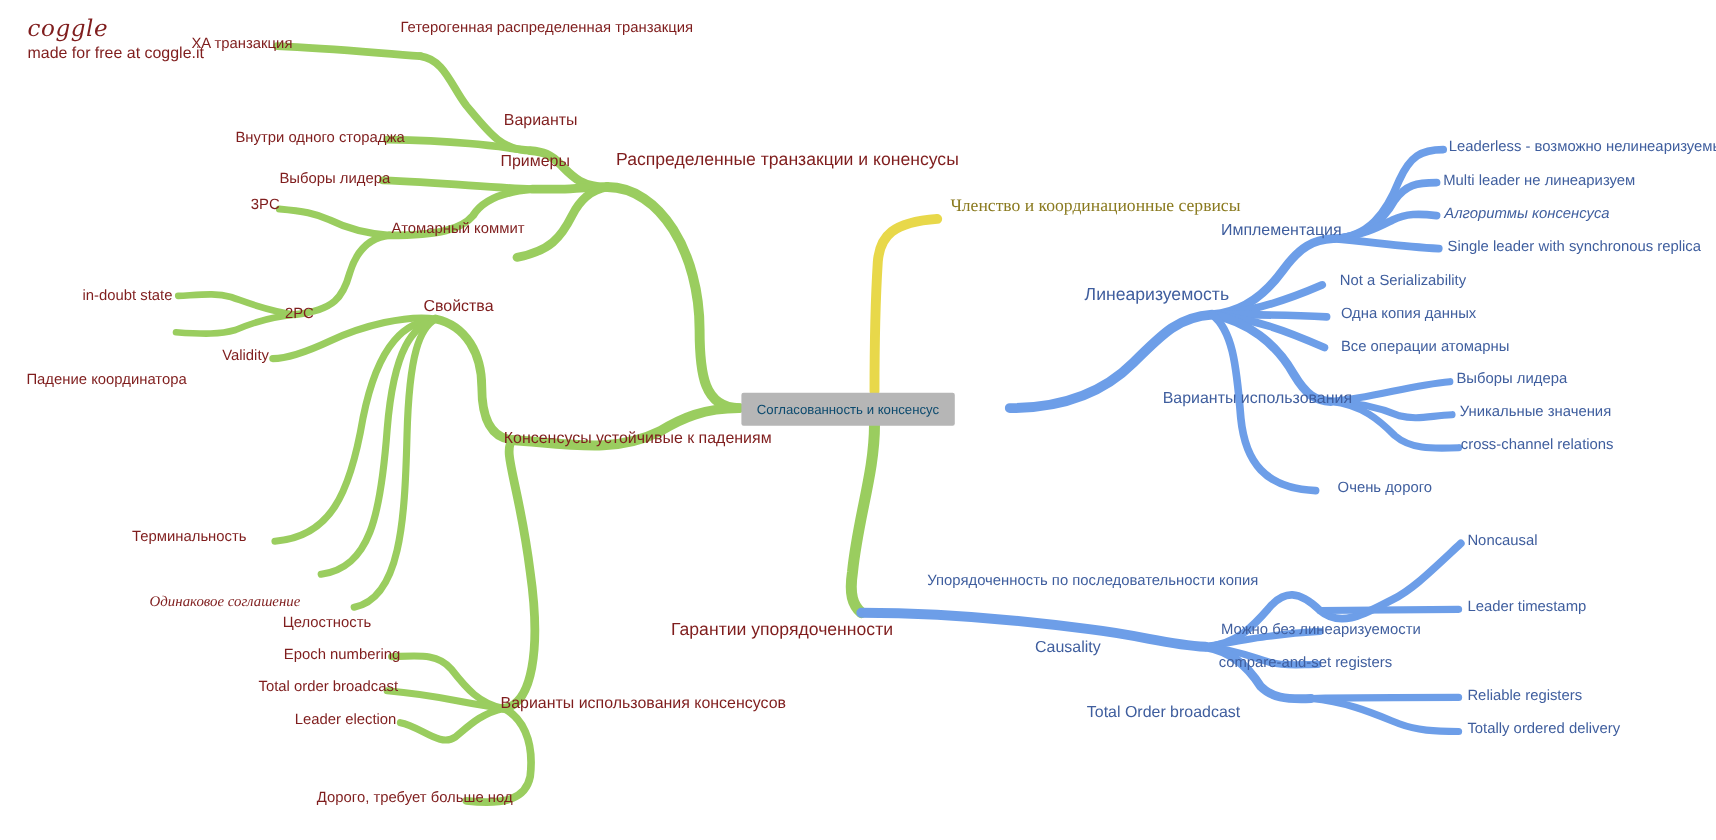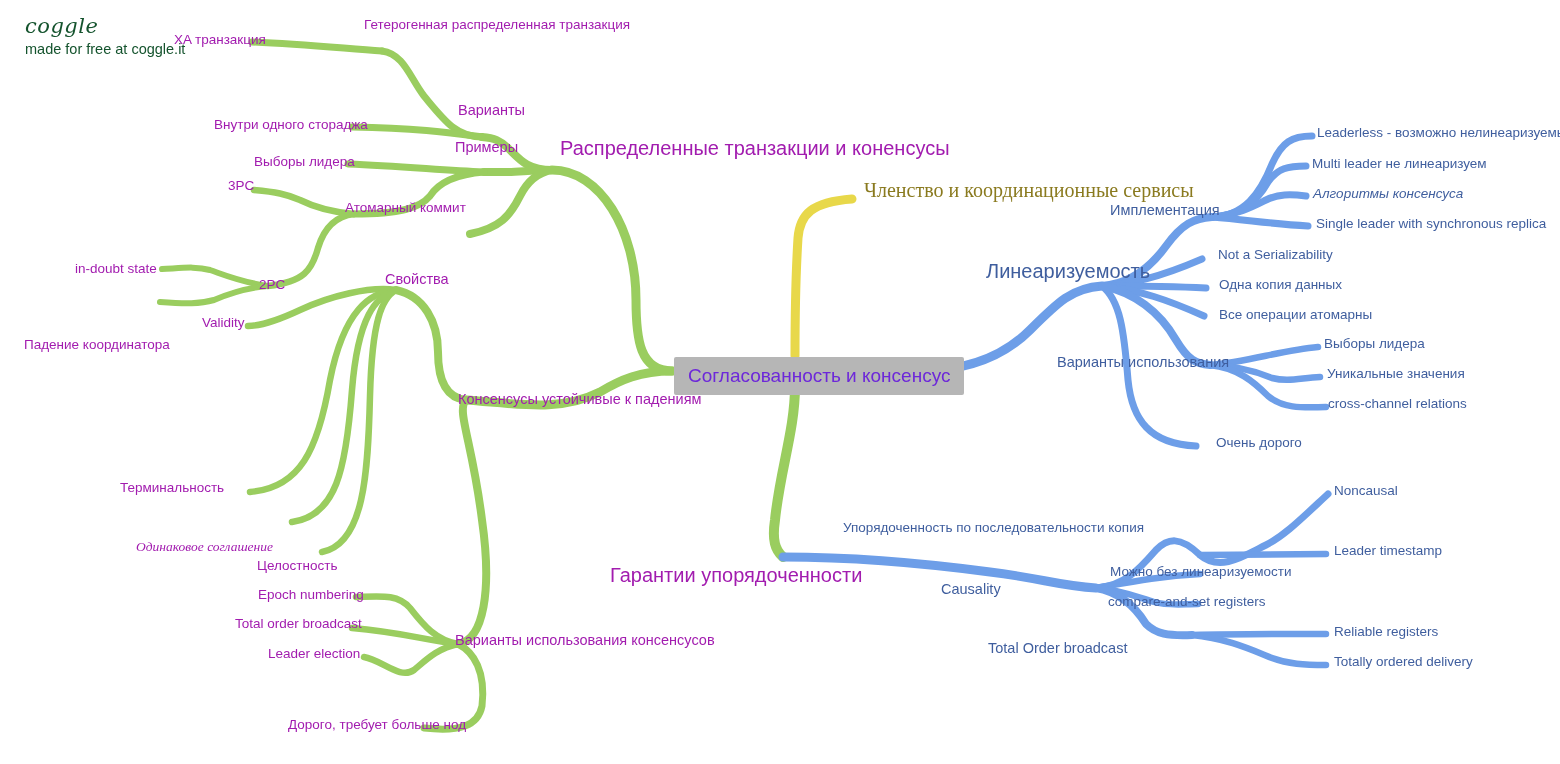"coggle" .brand { color: #14532d -> #7f1d1d }
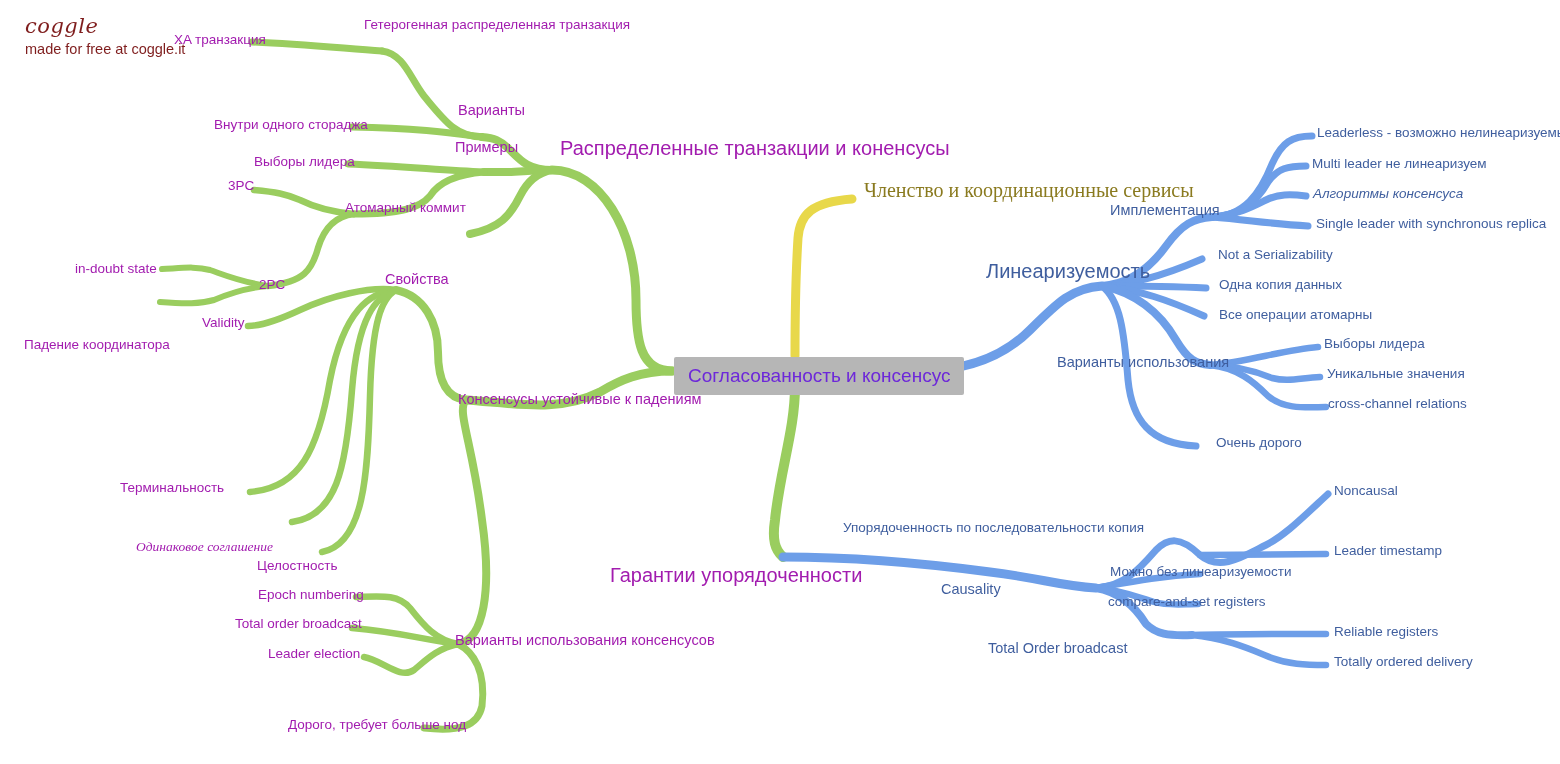"Гетерогенная распределенная транзакция" .green { color: #a21caf -> #7f1d1d }
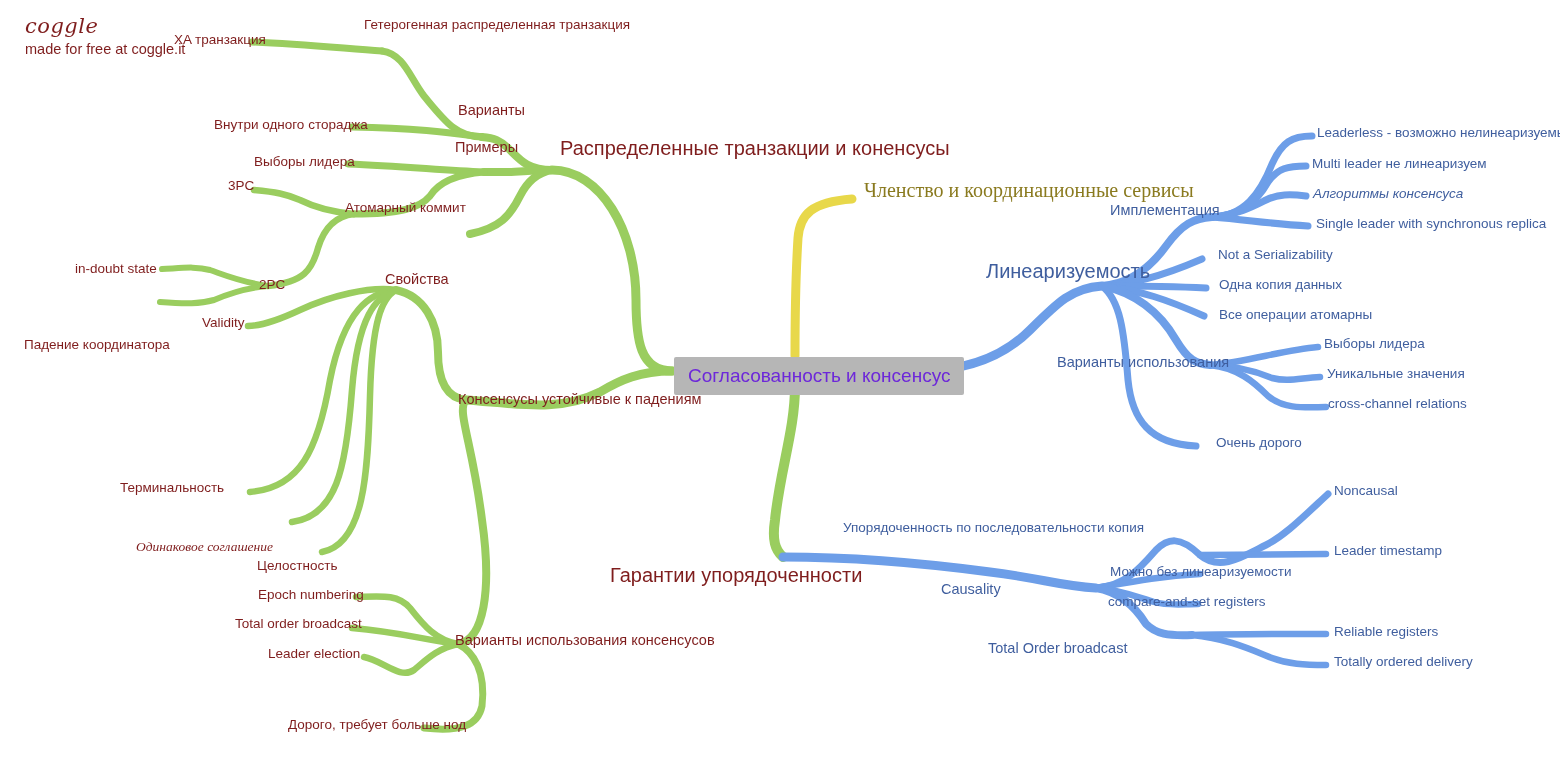"Распределенные транзакции и коненсусы" .big { font-size: 20px -> 16px }
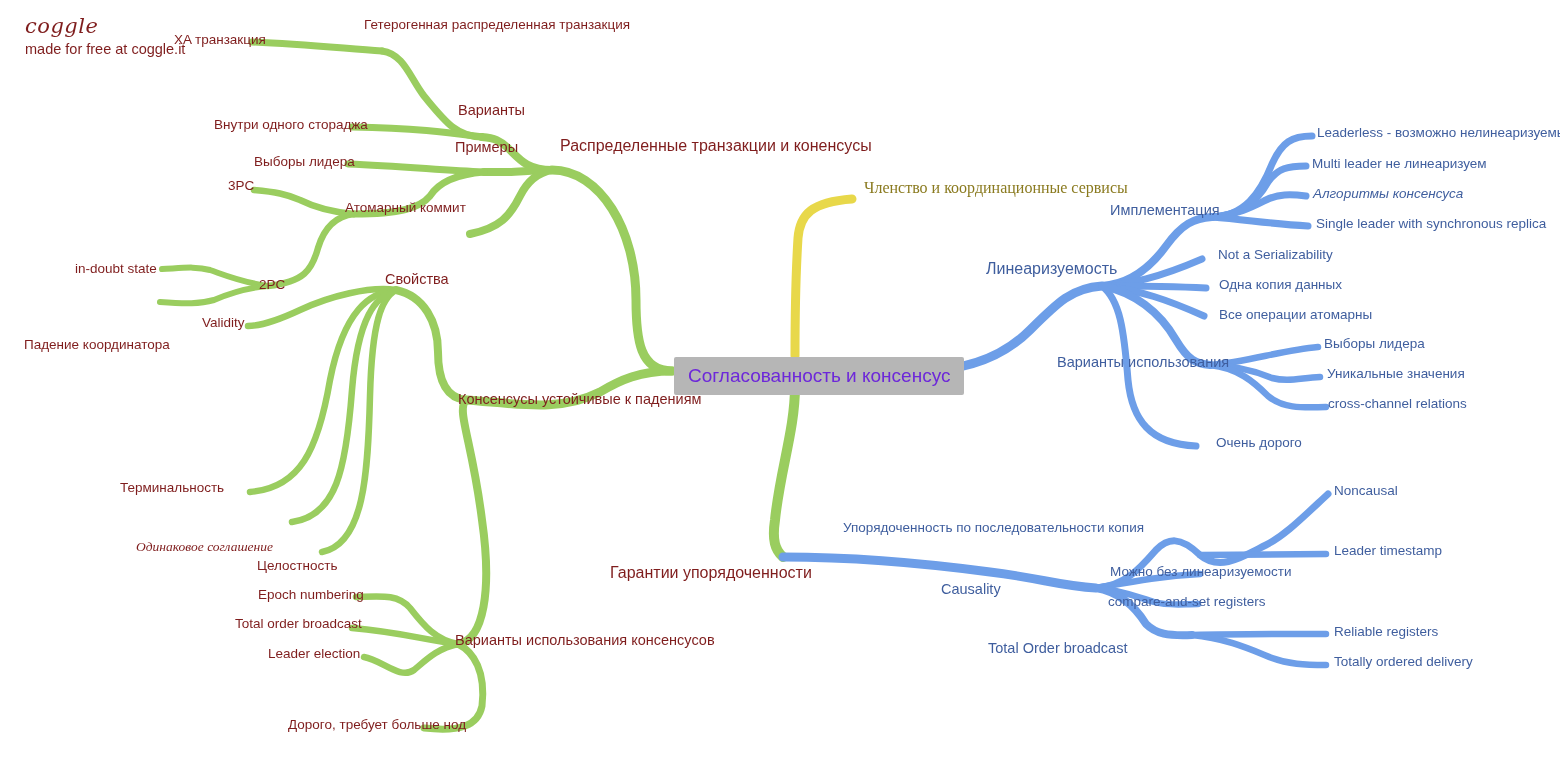"Атомарный коммит" div.lbl { left: 345px -> 356px }
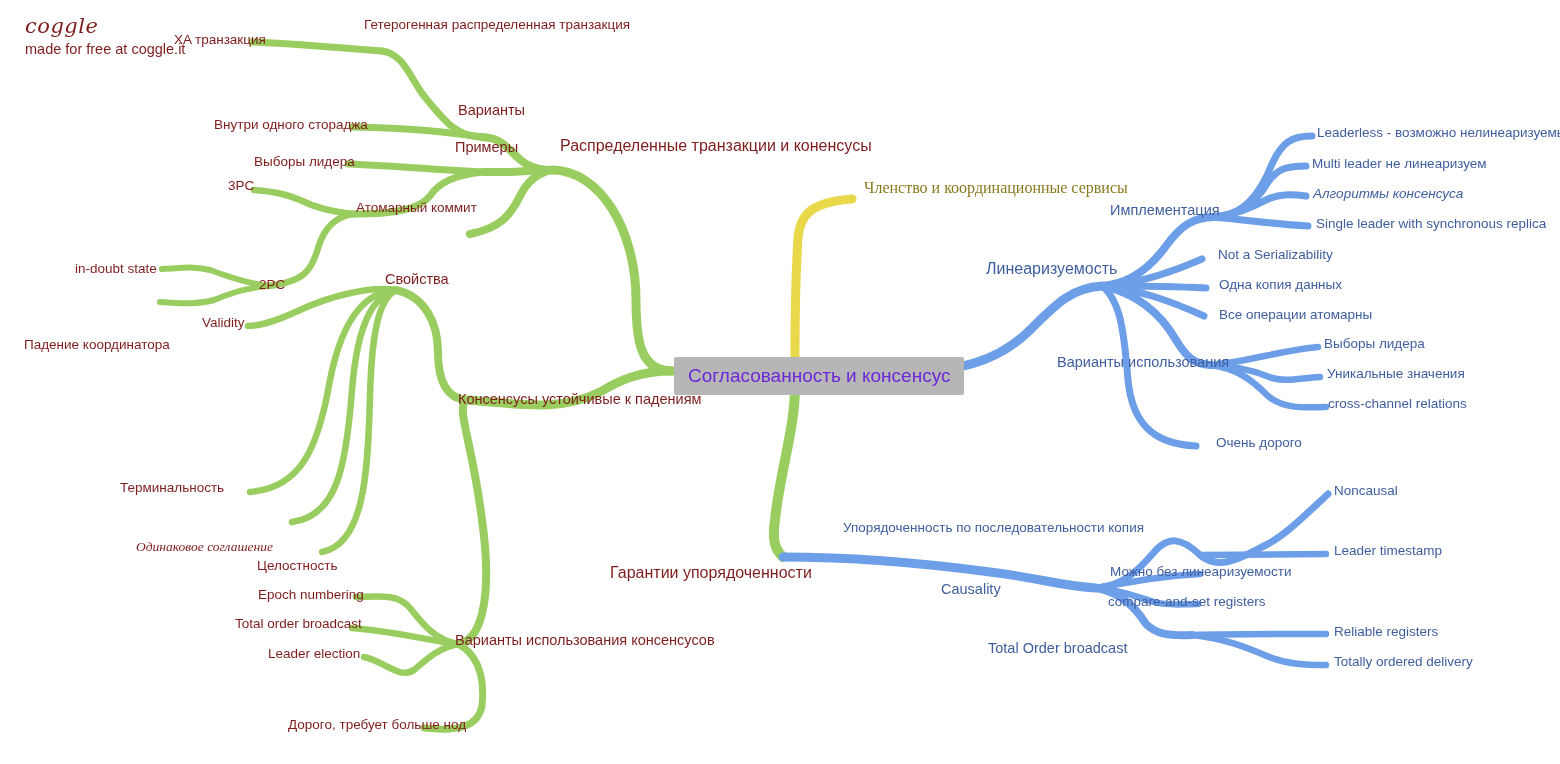"Согласованность и консенсус" .root { color: #6d28d9 -> #0c4a6e; font-size: 19px -> 12px }
